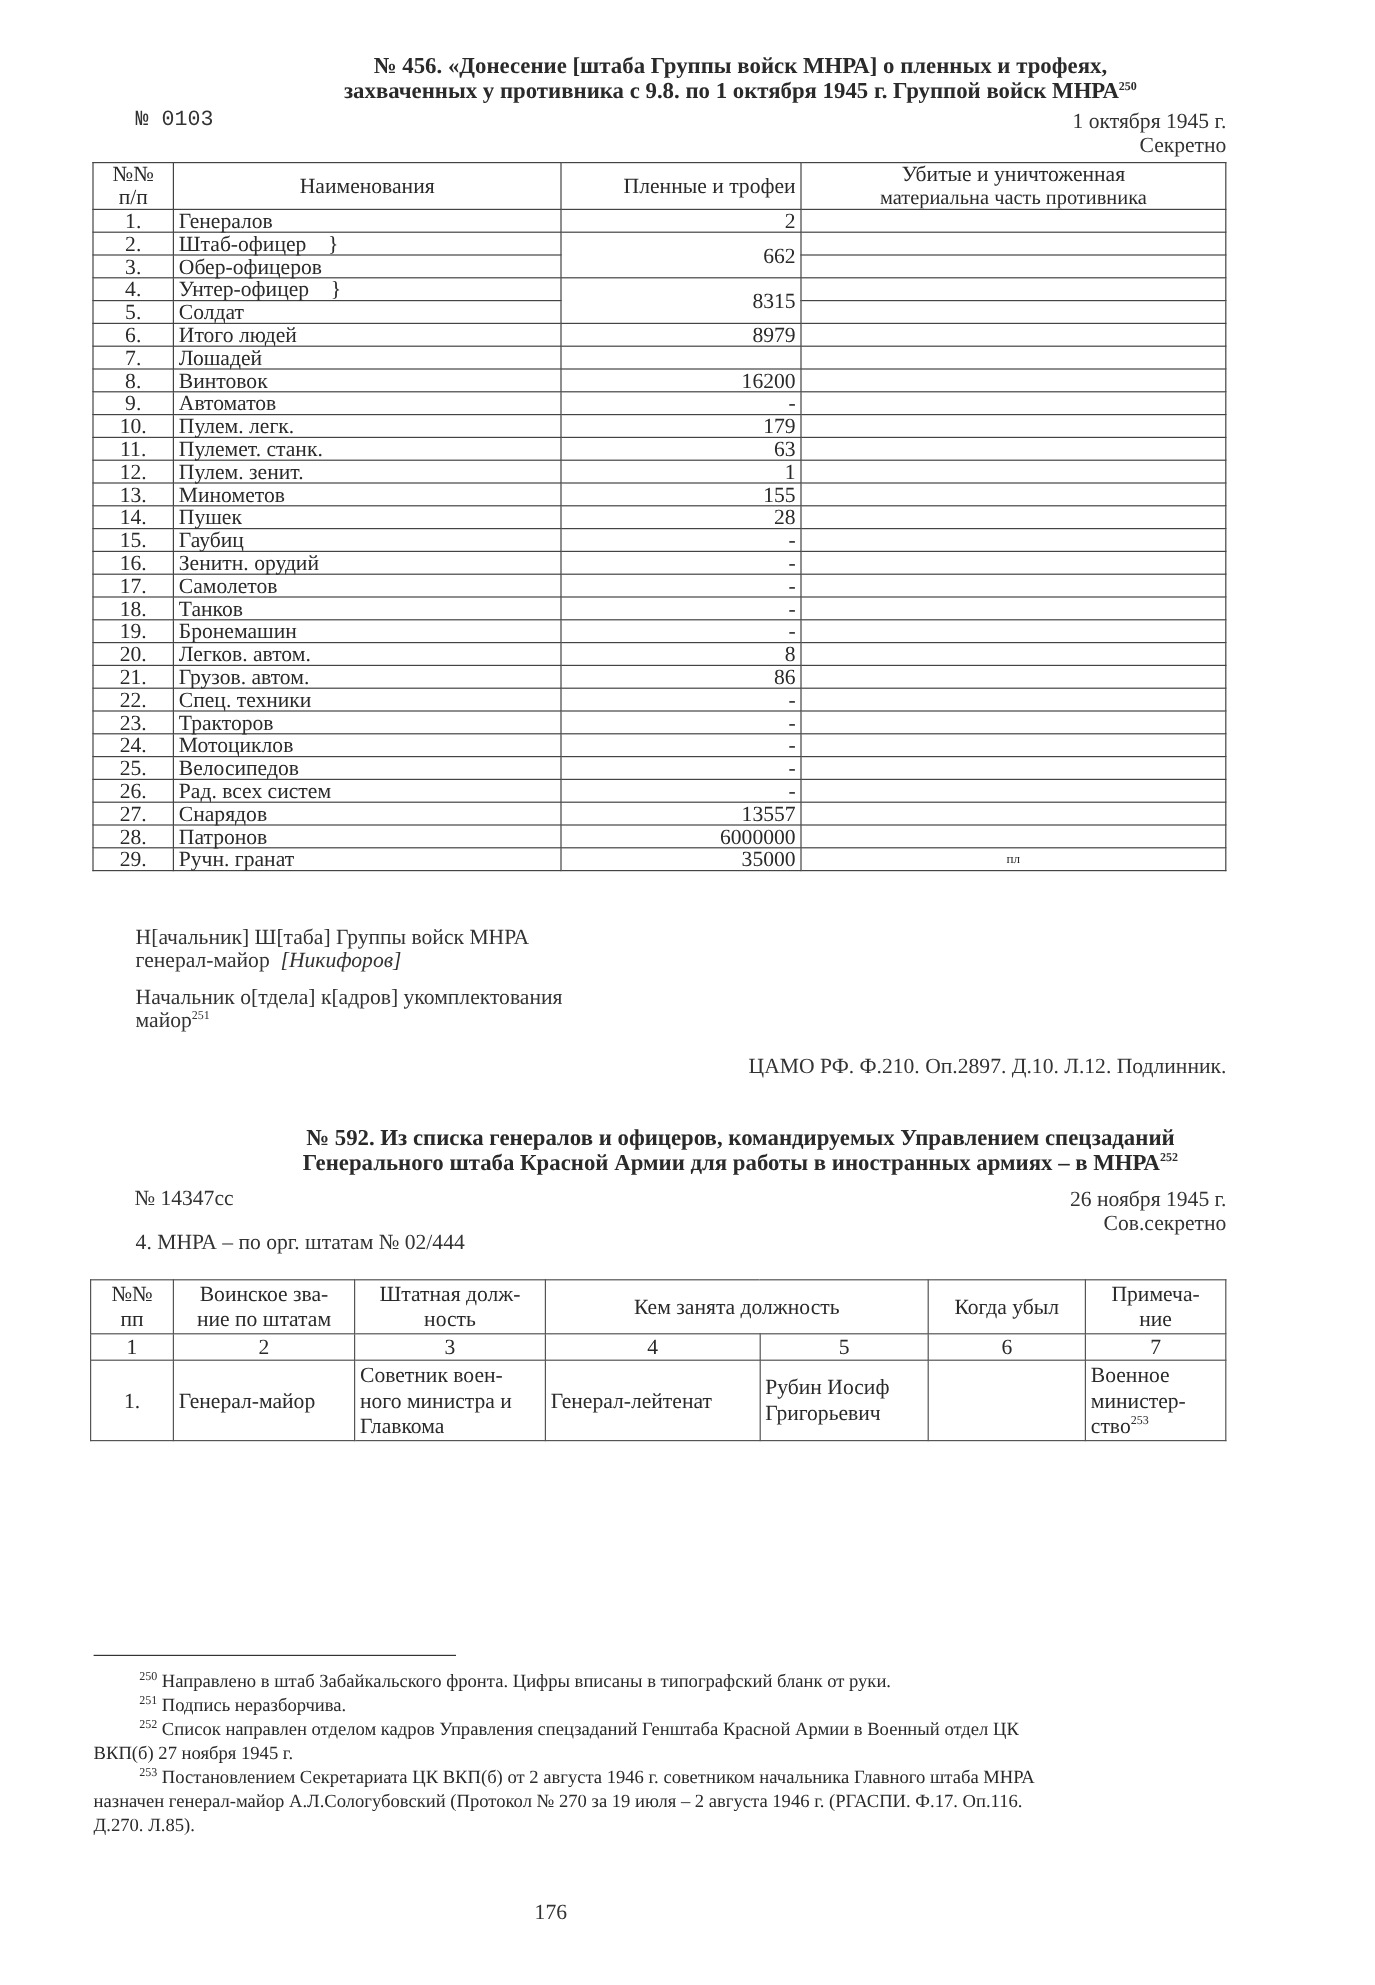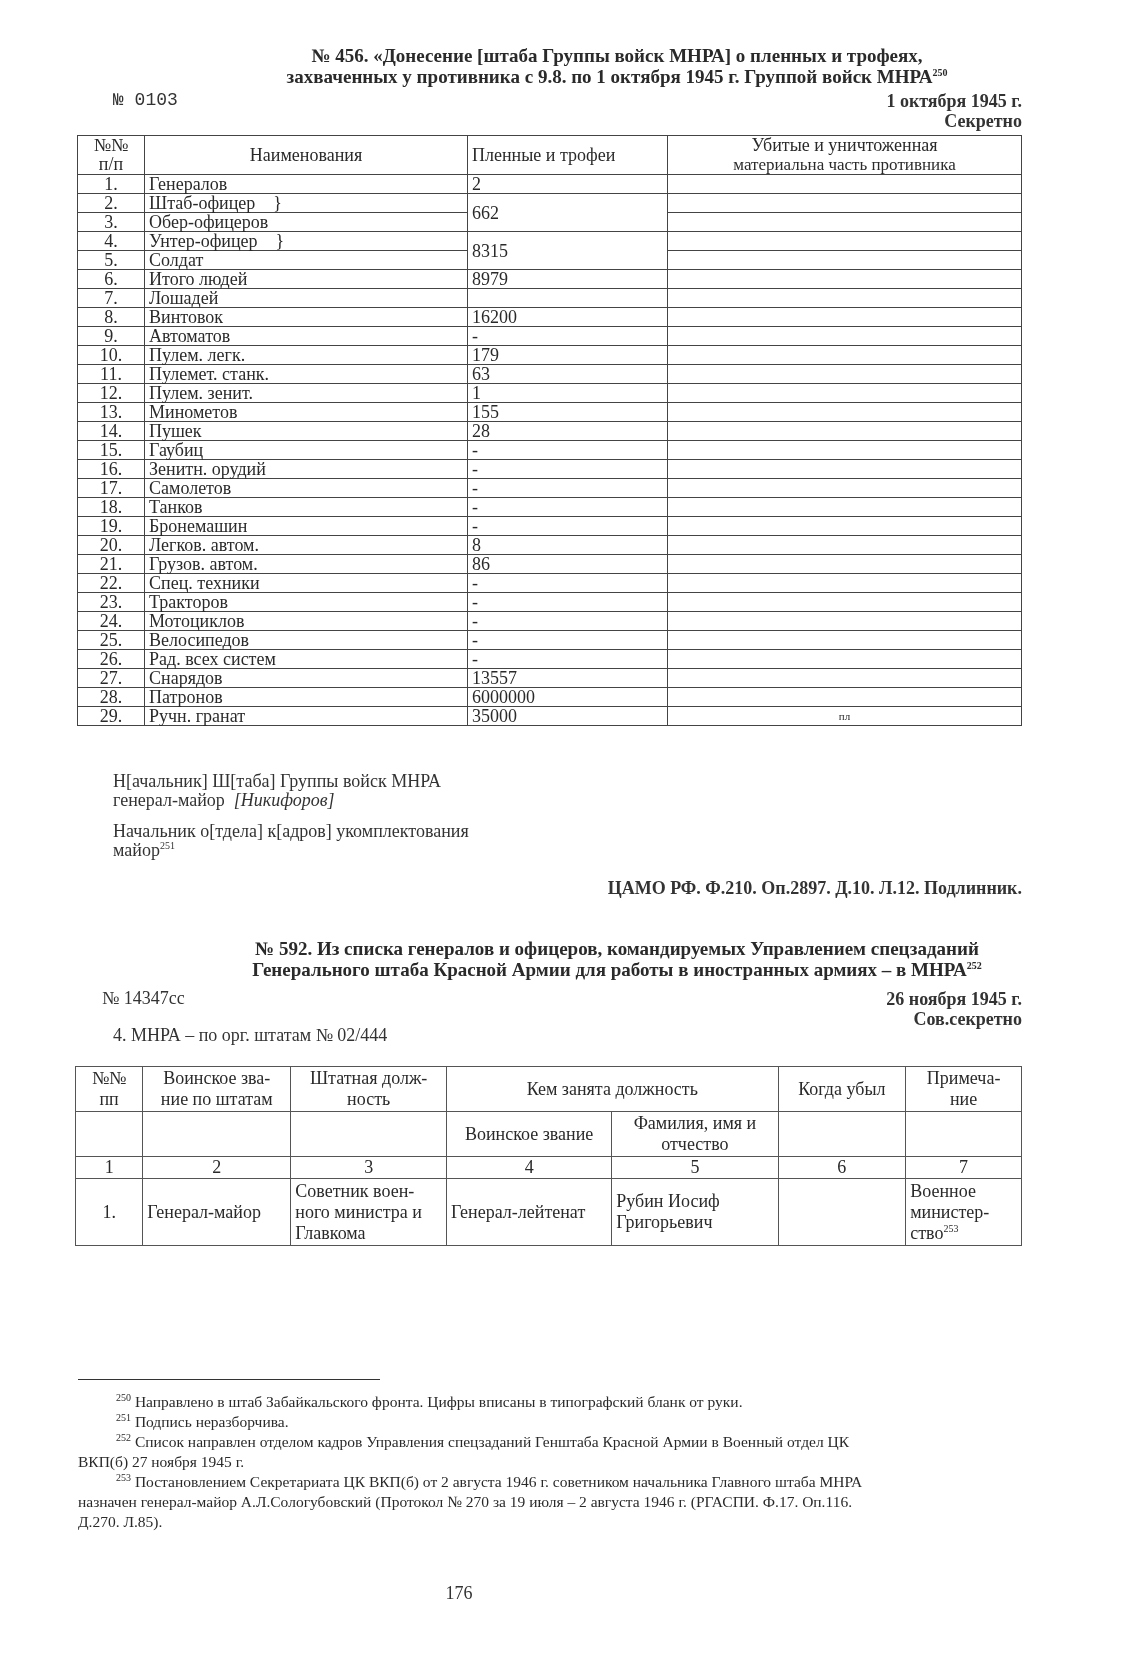"1 октября 1945 г." .right { font-weight: bold -> none }
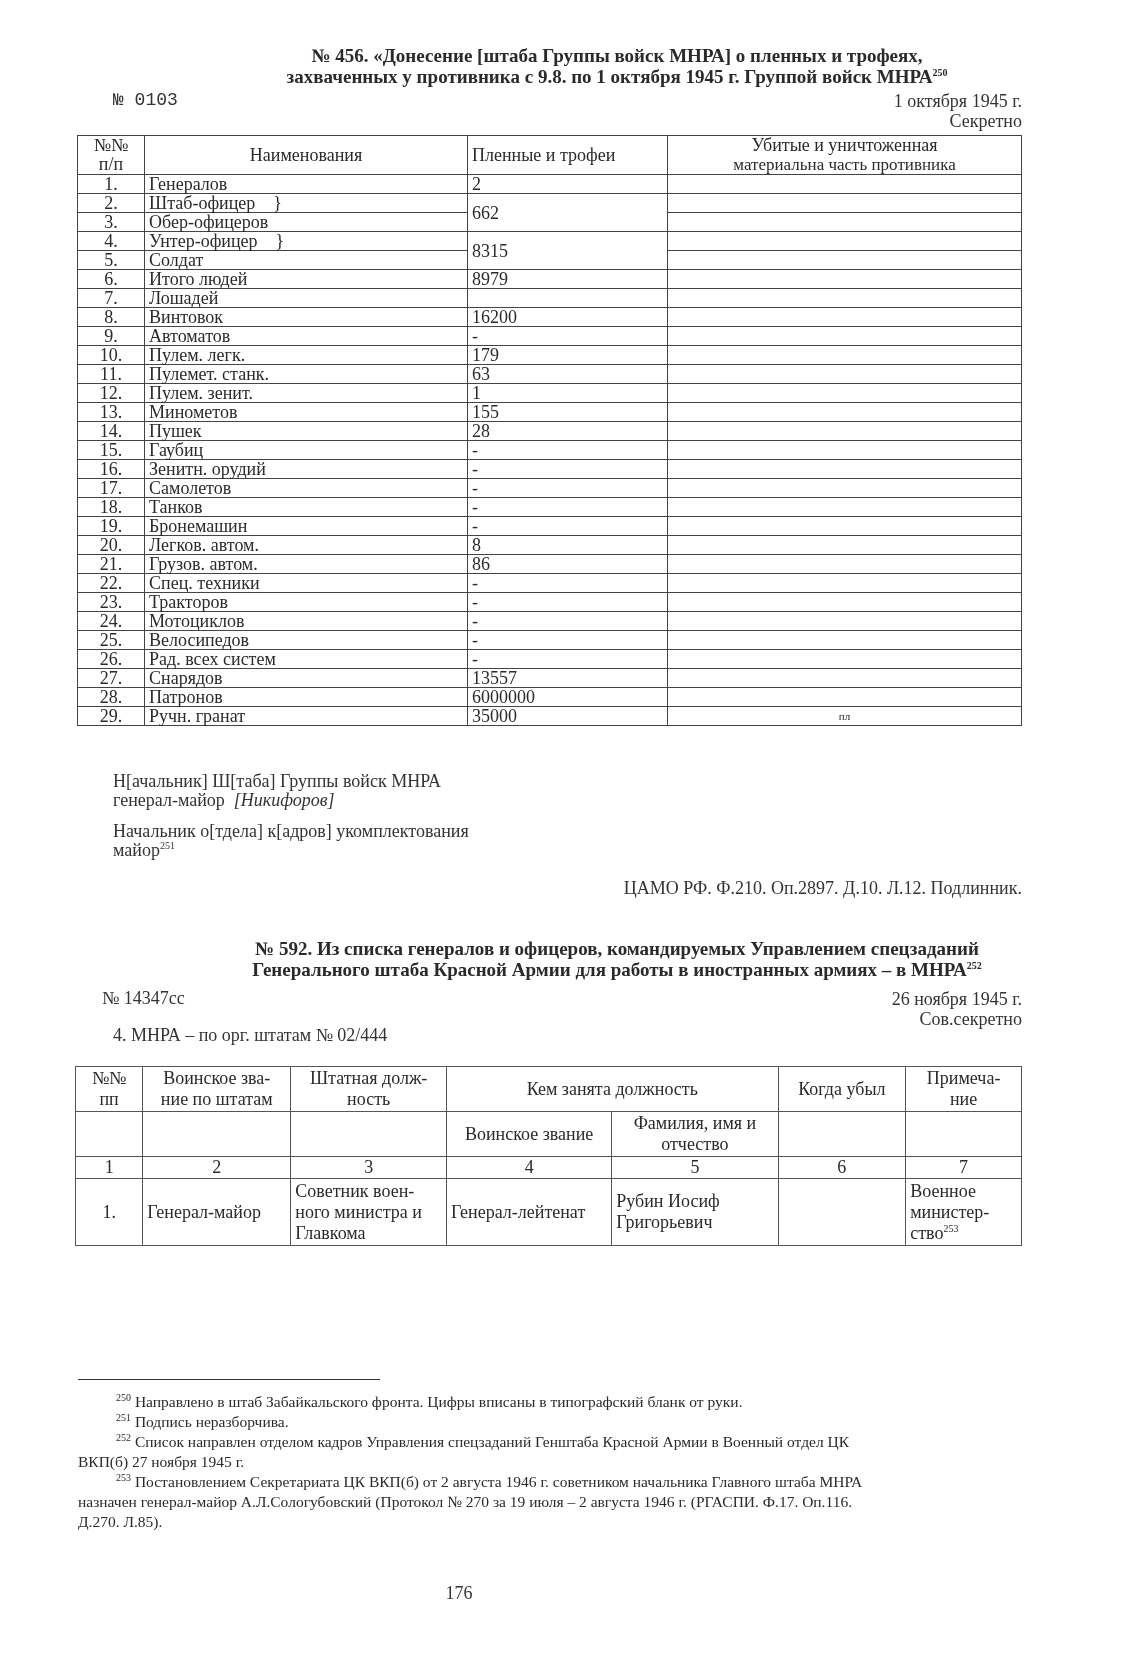"Пленные и трофеи" .t1 .val { text-align: left -> right }
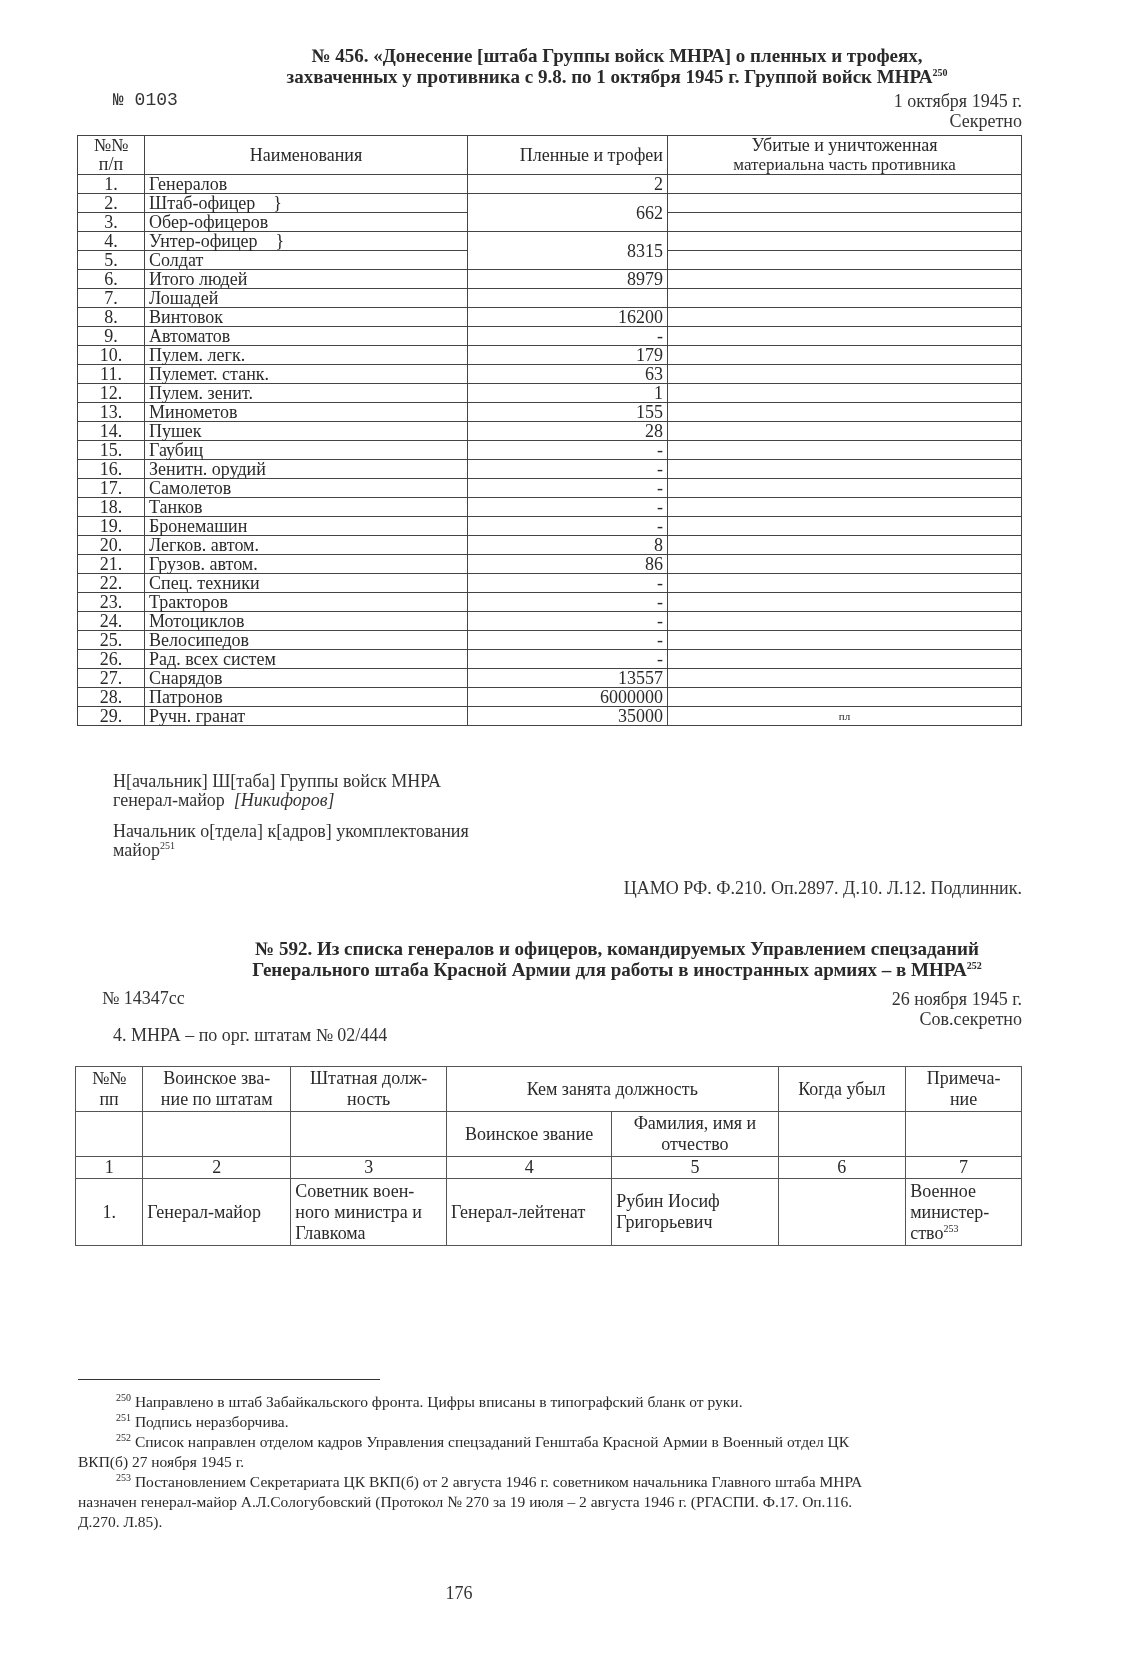"№ 14347сс" div.abs { left: 102px -> 112px }
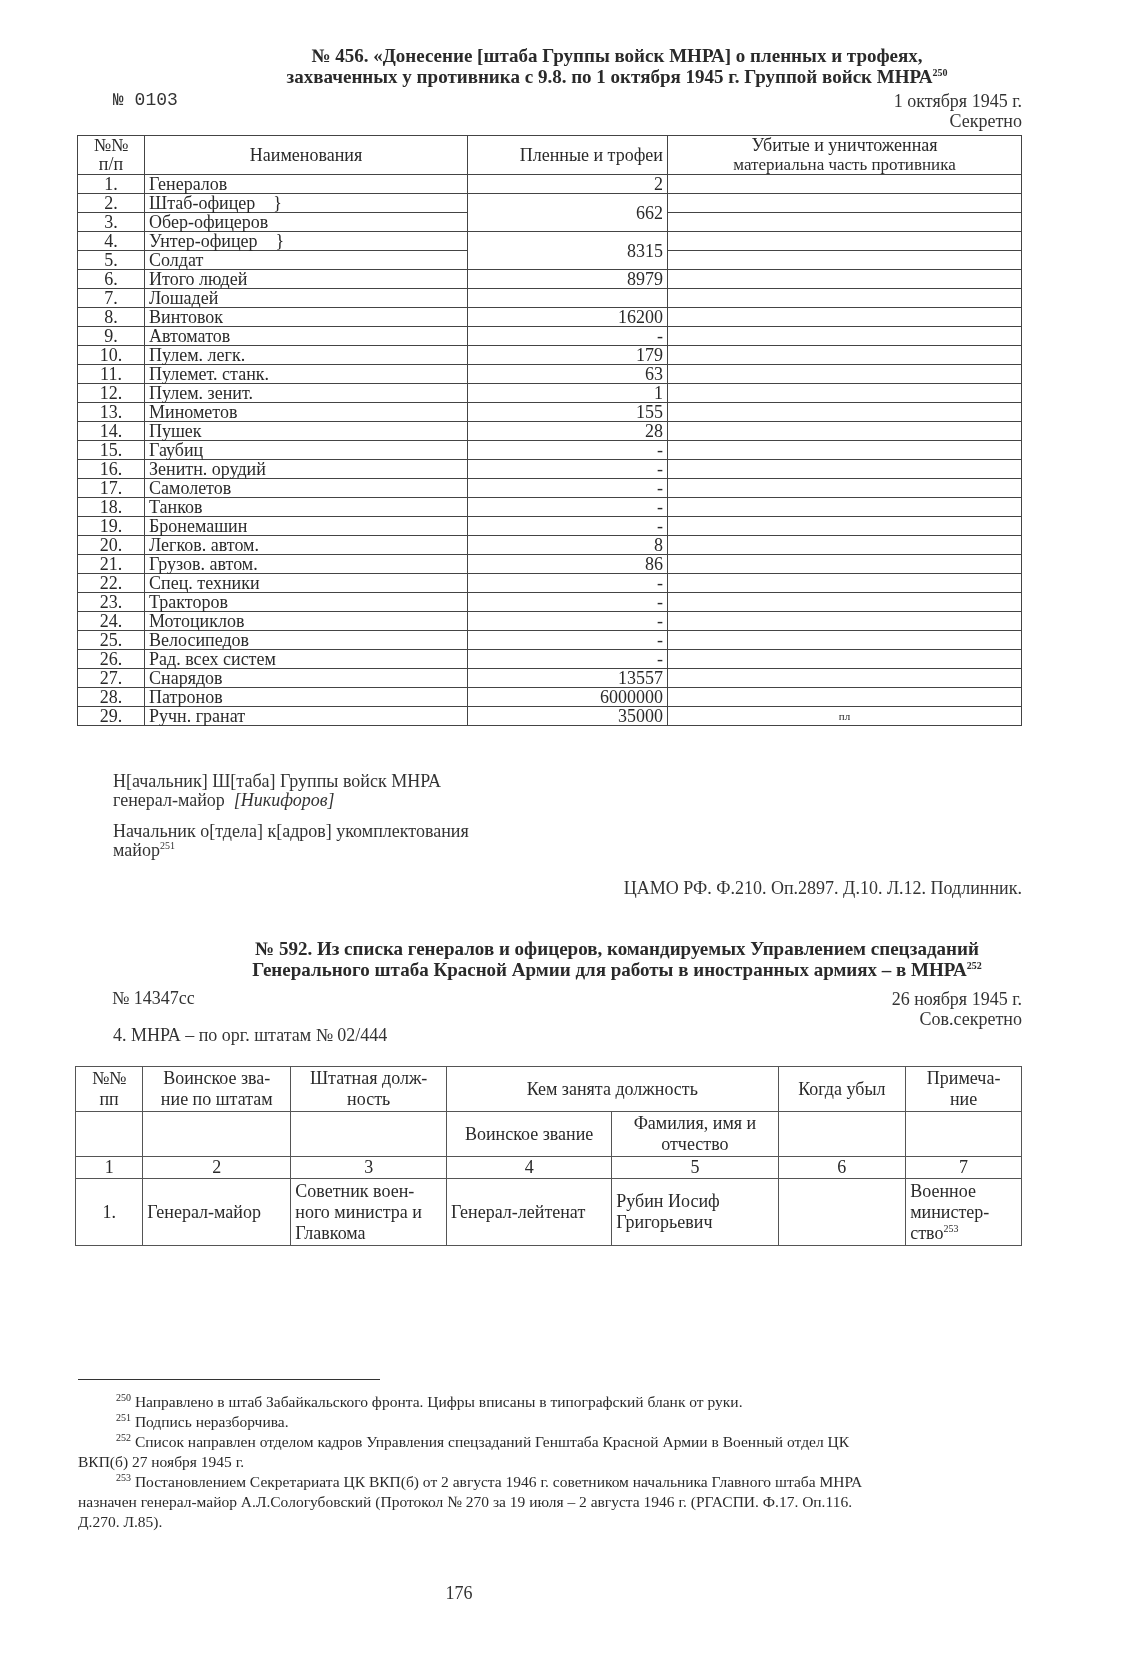"Воинское звание" tr { html: <tr> <td></td> <td></td> <td></td> <td>Воинское звание</td> <td> <div>Фамилия, имя и</div> <div>отчество</div> </td> <td></td> <td></td> </tr> -> none }
